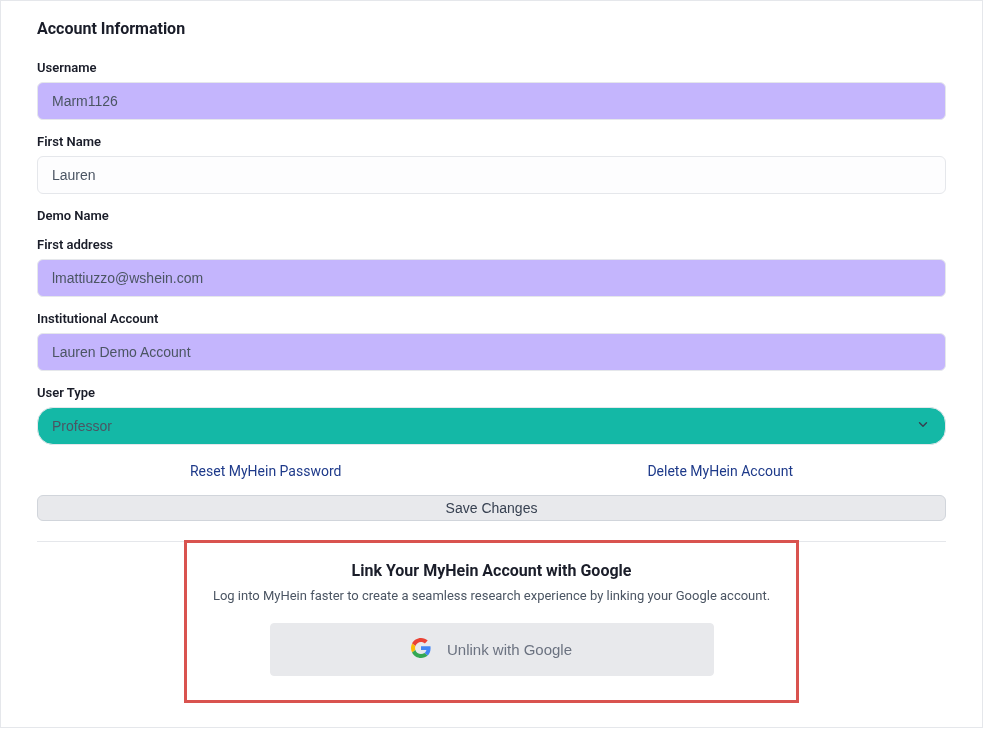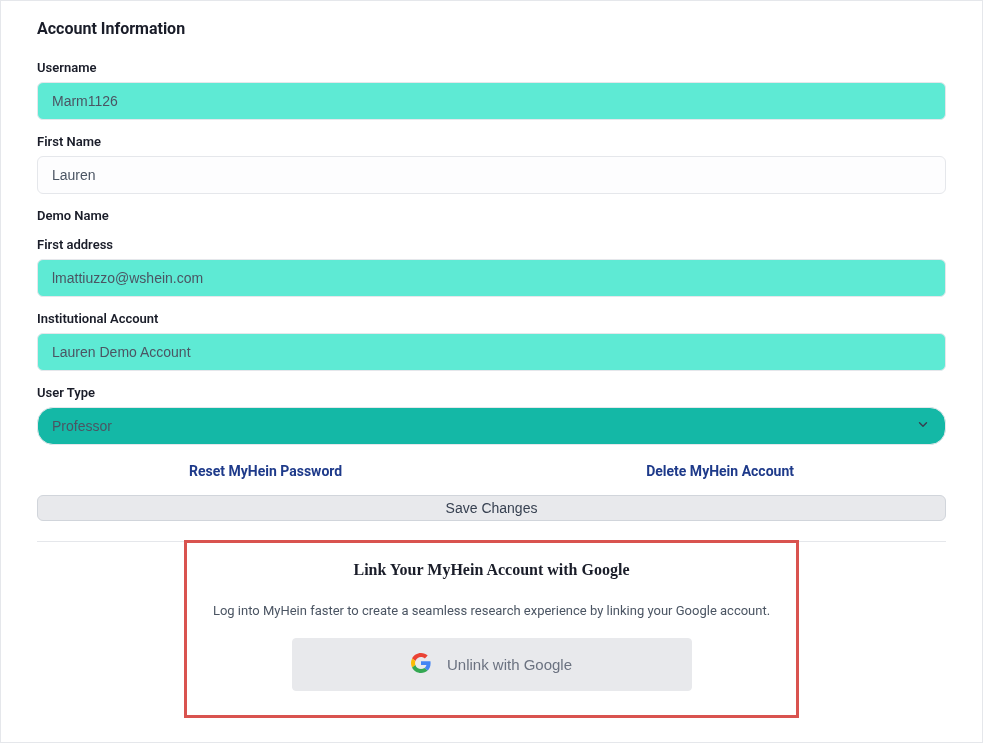"Marm1126" .form-input.readonly { background: #5eead4 -> #c4b5fd }
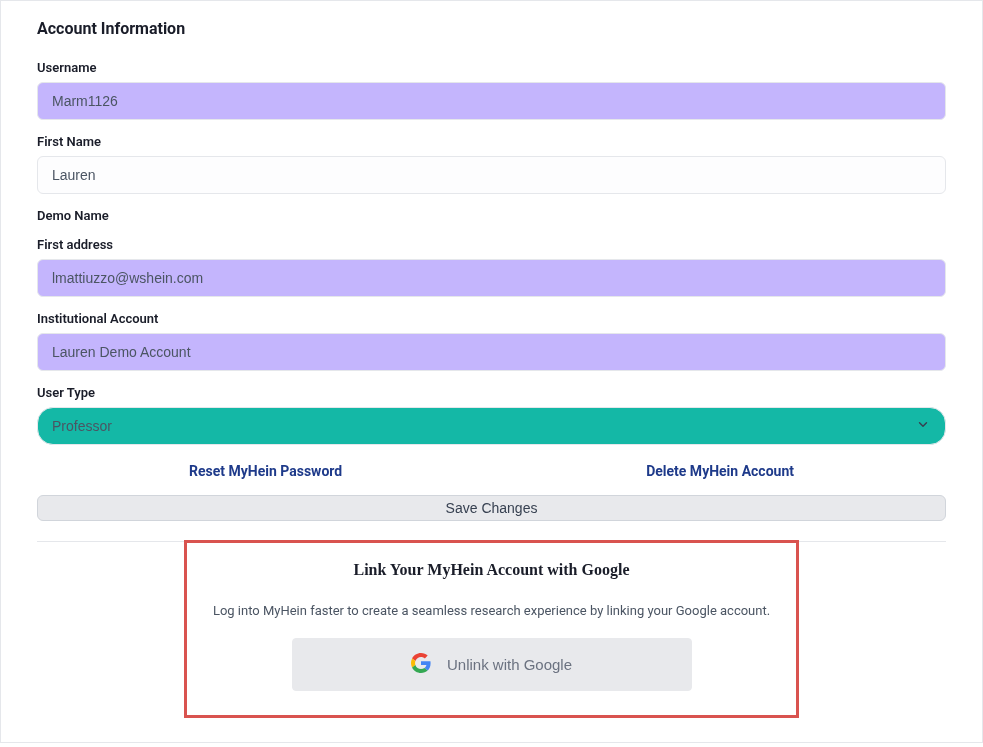"Reset MyHein Password" .link-action { font-weight: 700 -> 400 }
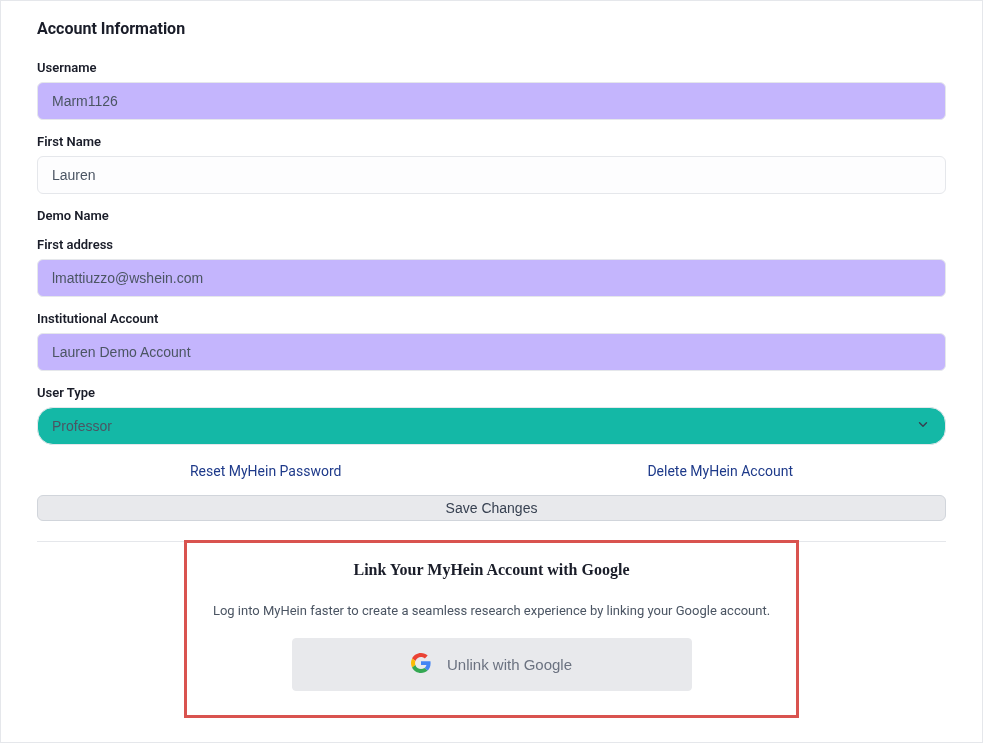"Link Your MyHein Account with" .google-title { font-family: Liberation Serif, serif -> none; margin-bottom: 24px -> 8px }
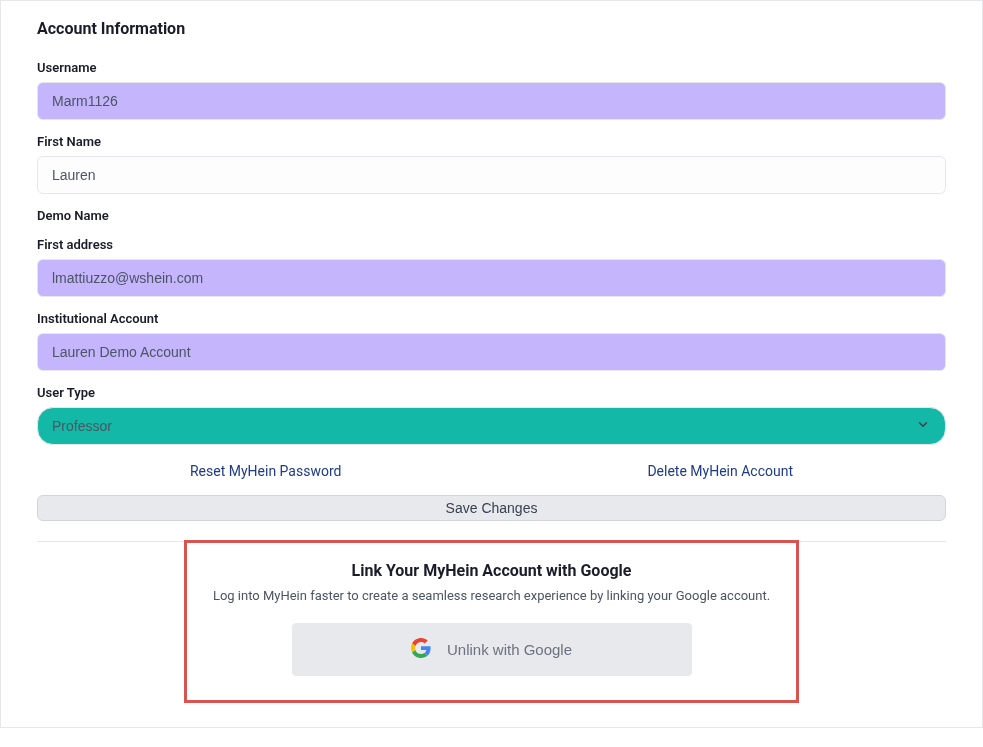"Unlink with Google" .google-btn { width: 400px -> 444px }
